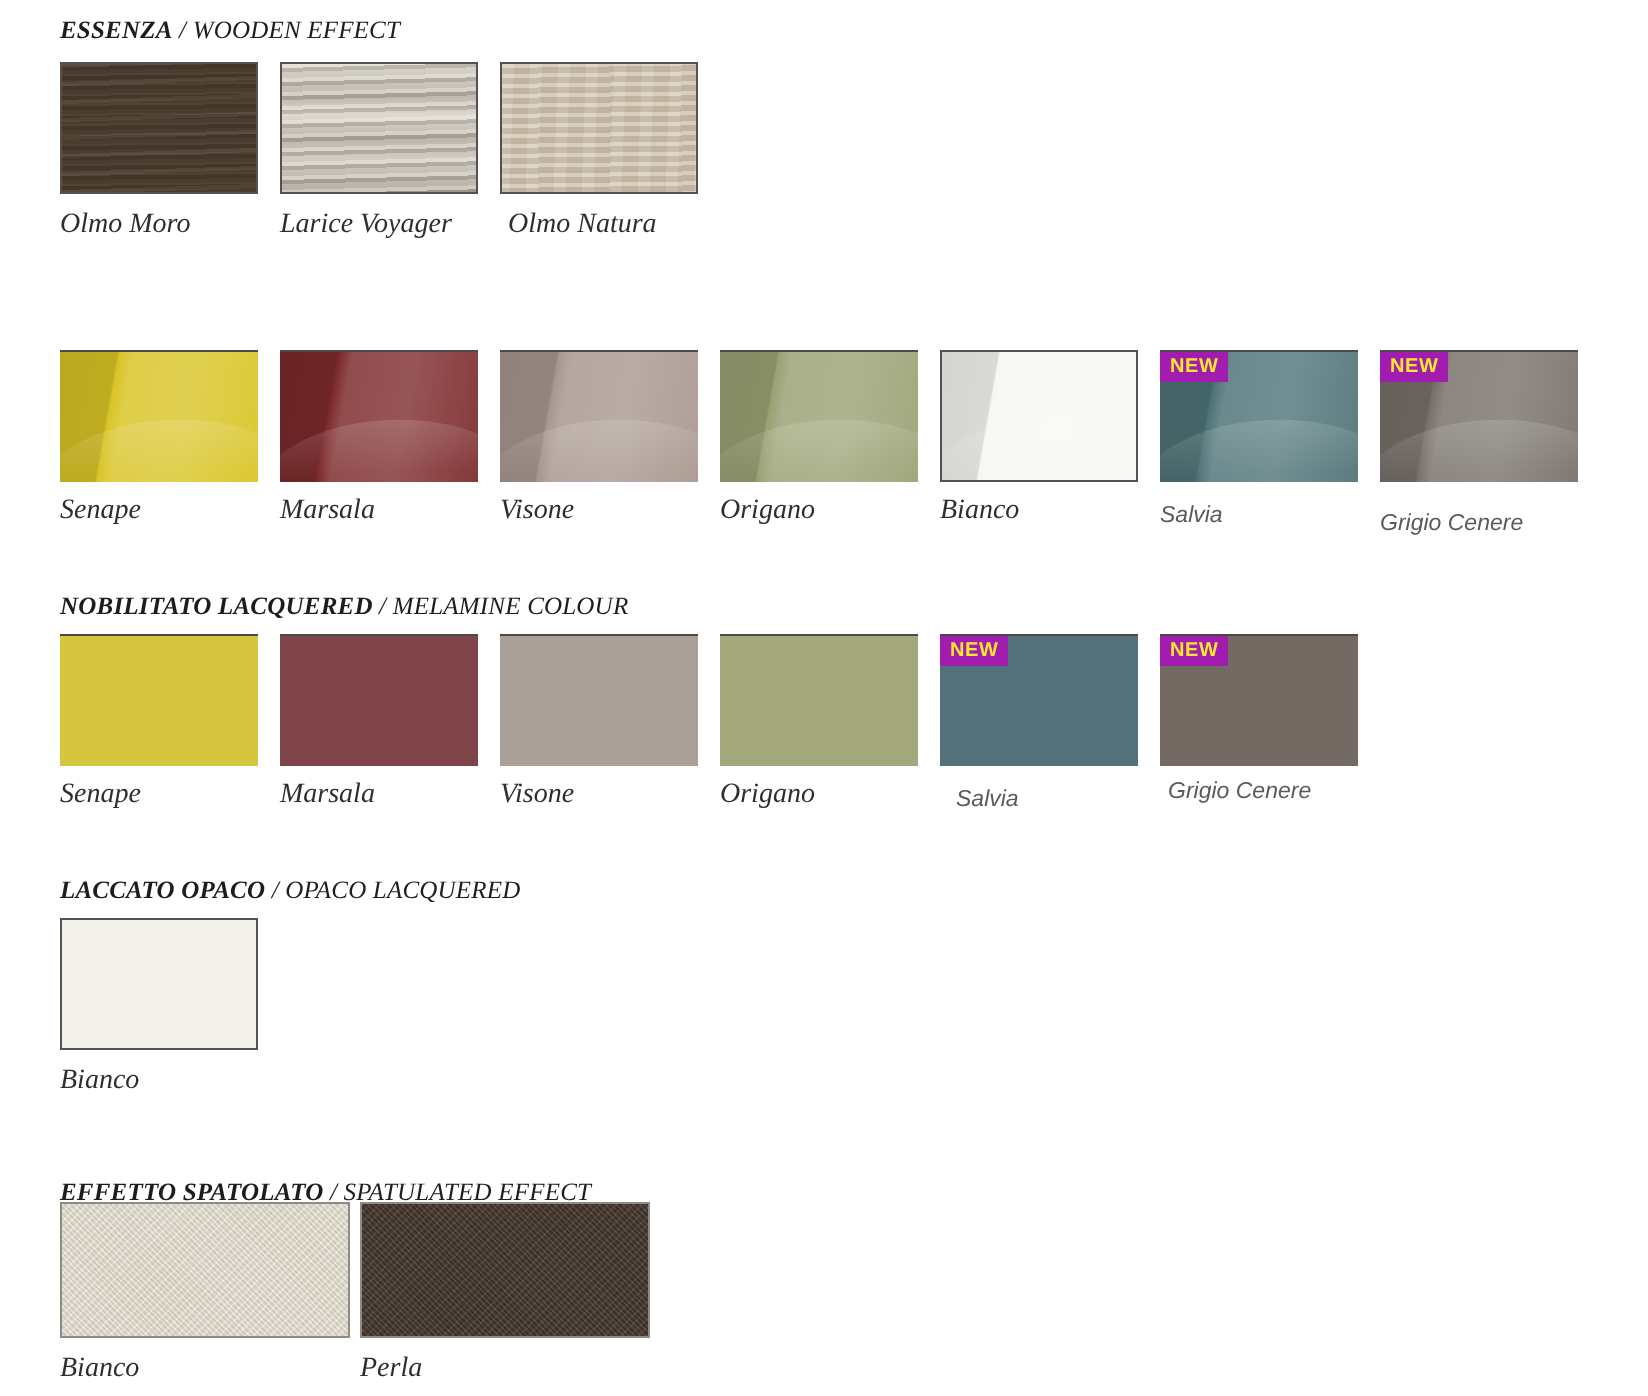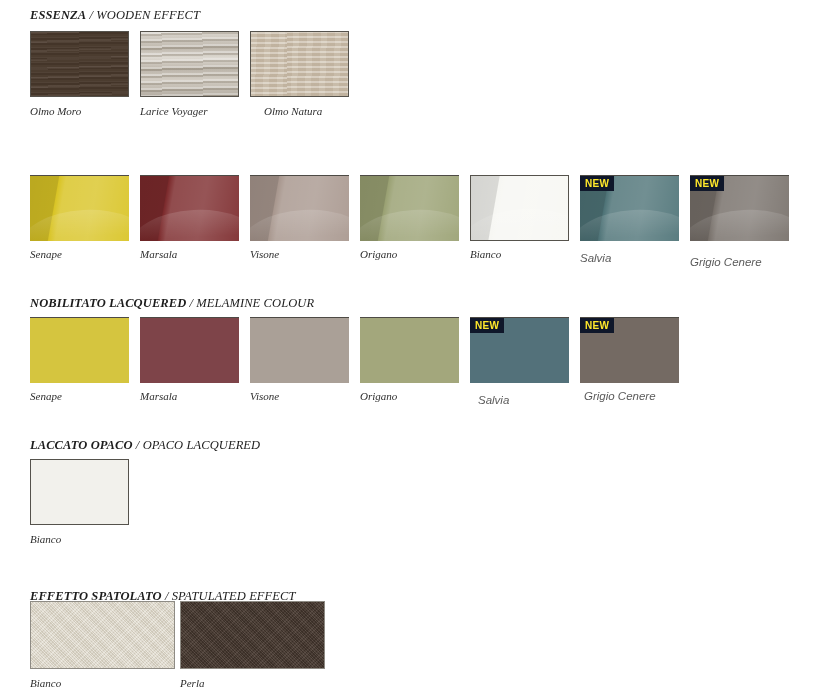"Olmo Moro" .lab { font-size: 11px -> 14px }
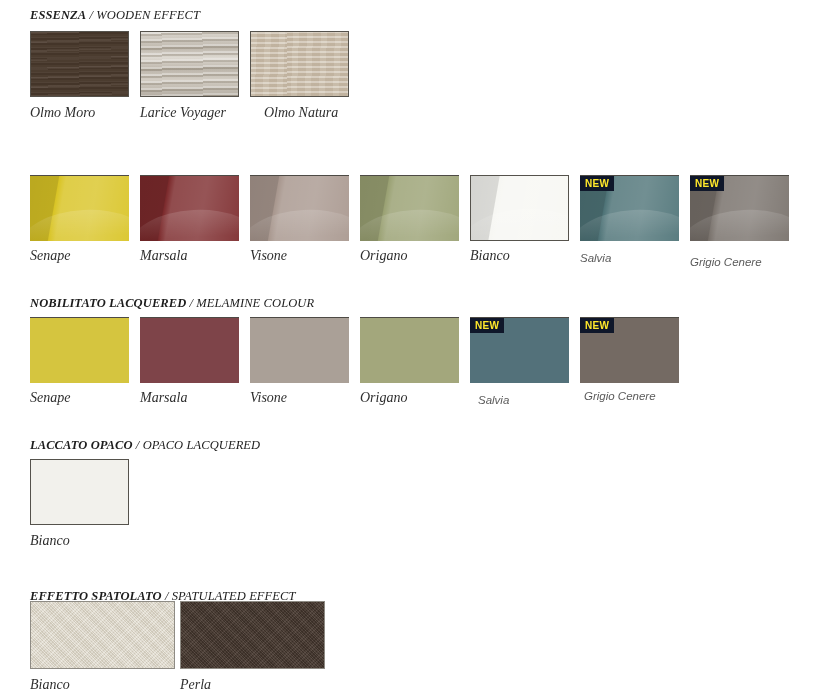"Olmo Natura" div.lab { left: 264px -> 254px }
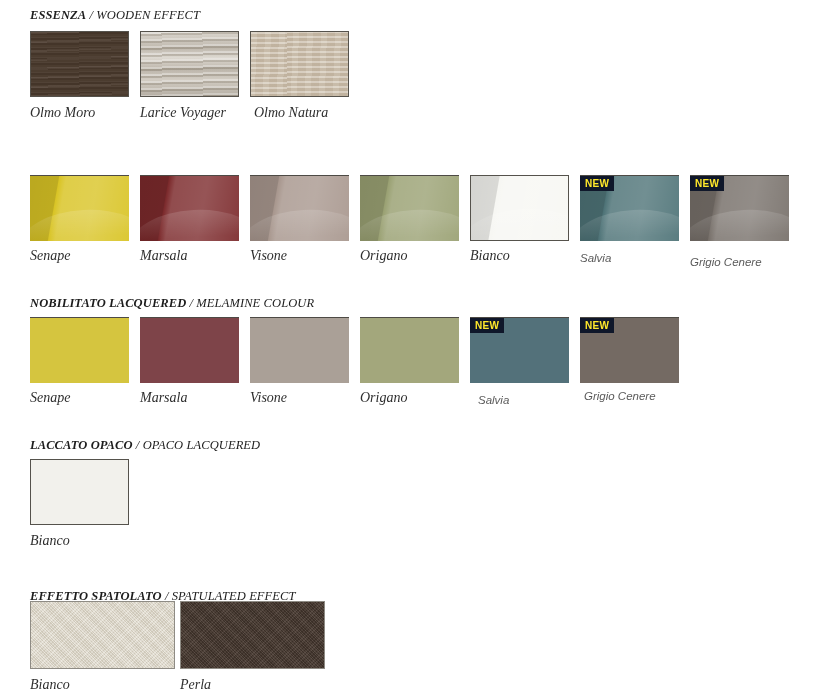"NEW" .badge { background: #0f172a -> #a21caf }
